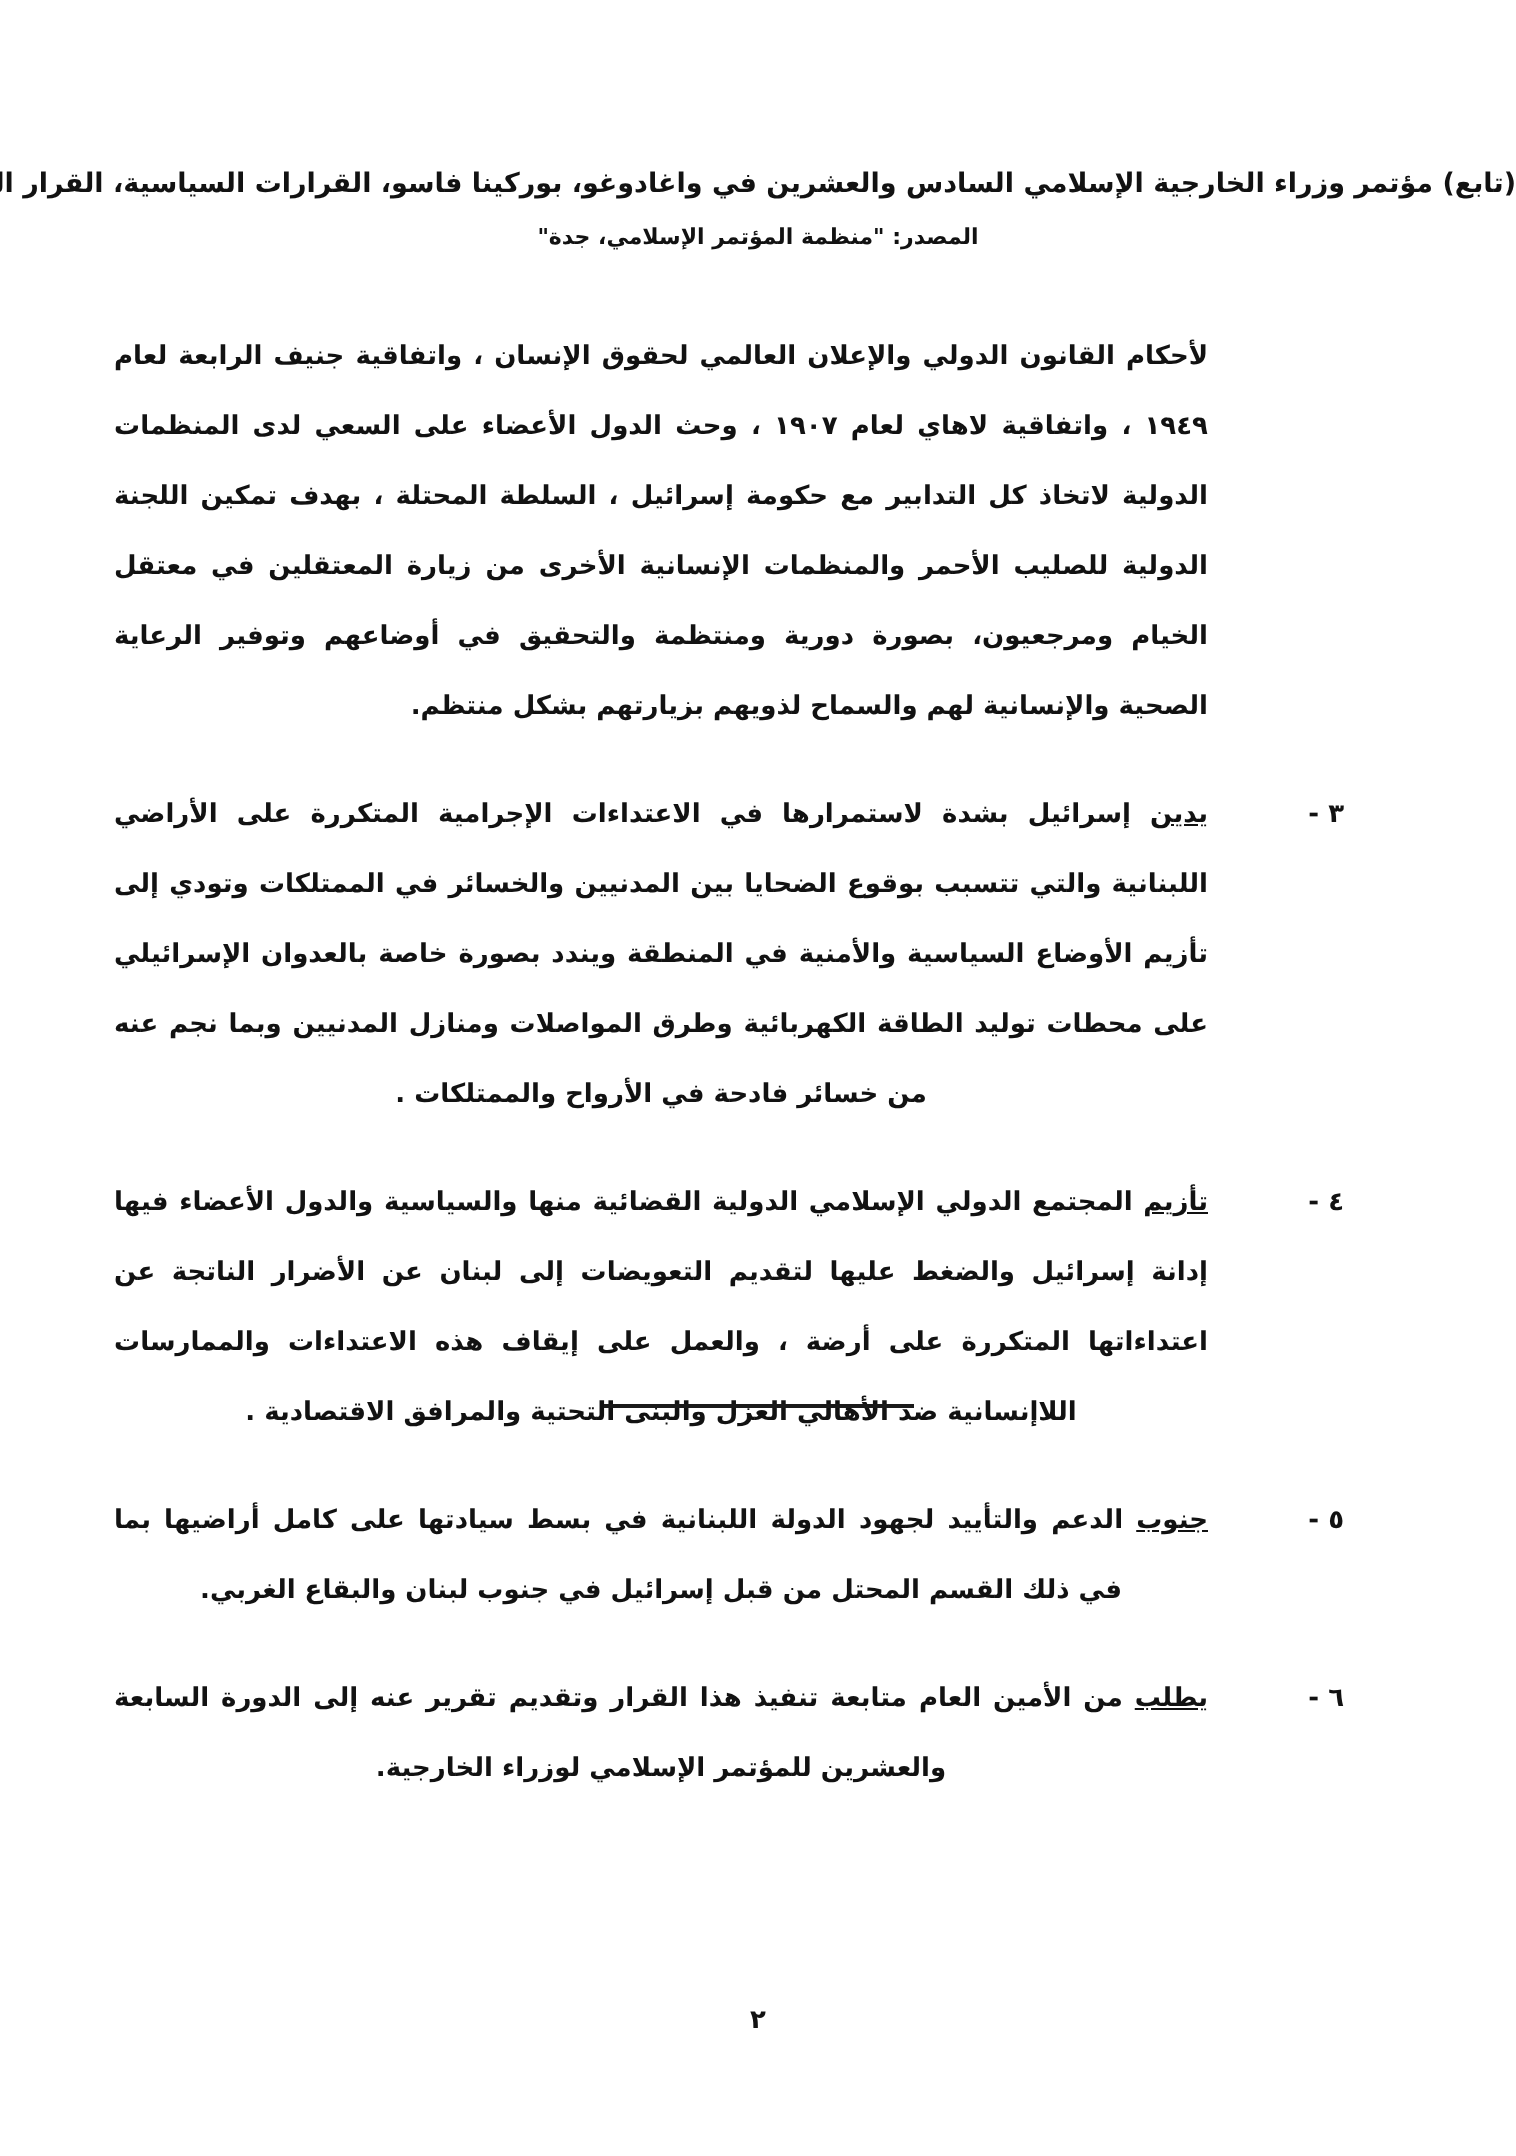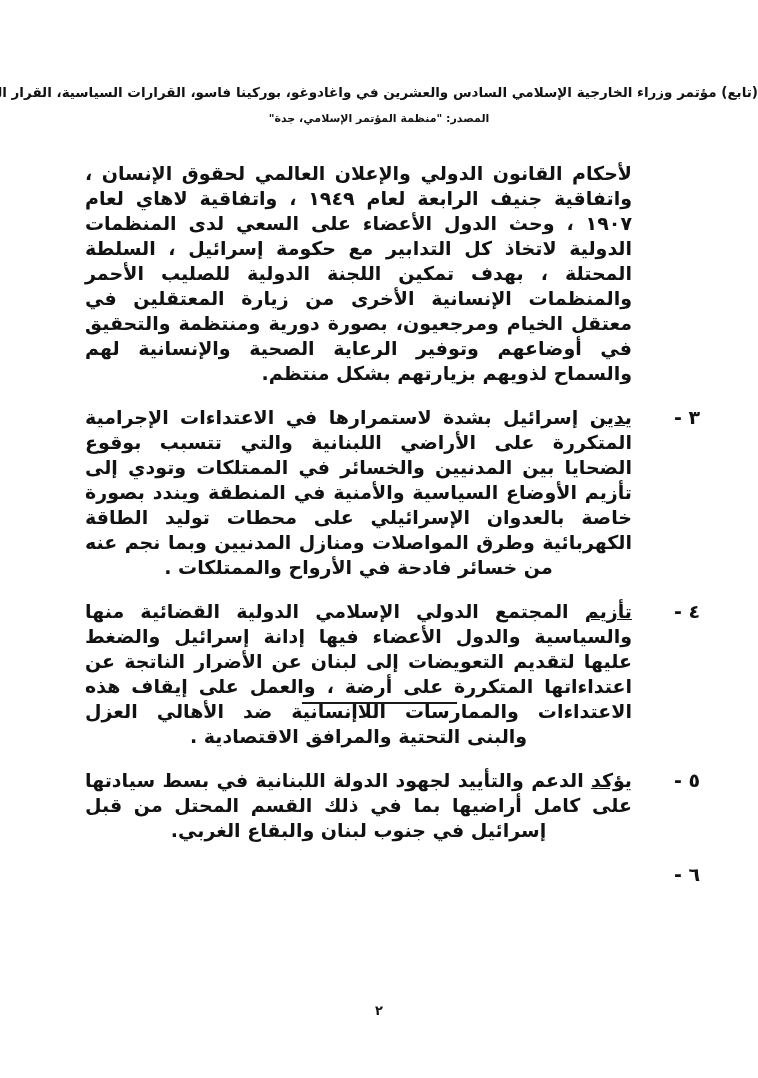"لأحكام القانون الدولي والإعلان العالمي" .content { font-size: 19px -> 13px; line-height: 25px -> 35px; margin: 35px 58px 0 85px -> 35px 86px 0 85px }
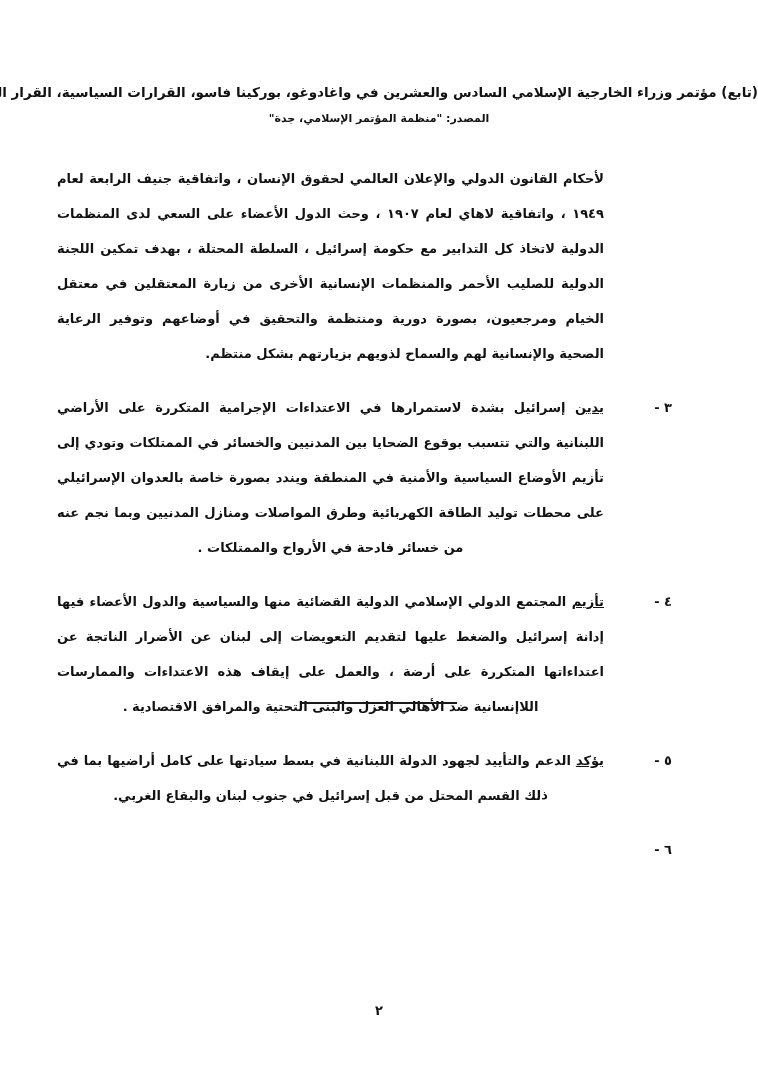"يؤكد" b.lead { text: يؤكد -> جنوب }
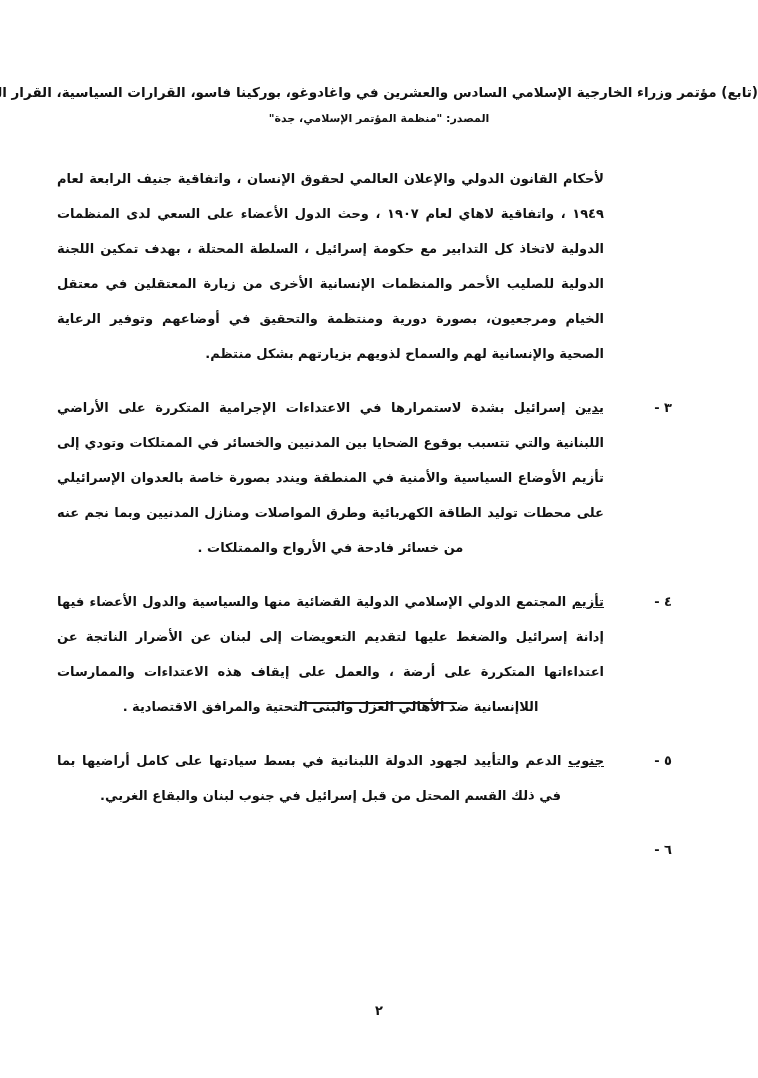"يطلب من الأمين العام متابعة" p.para { html: none -> <p><b>يطلب</b><span> من الأمين العام متابعة تنفيذ هذا القرار وتقديم تقرير عنه إلى الدورة السابعة والعشرين للمؤتمر الإسلامي لوزراء الخارجية.</span></p> }
